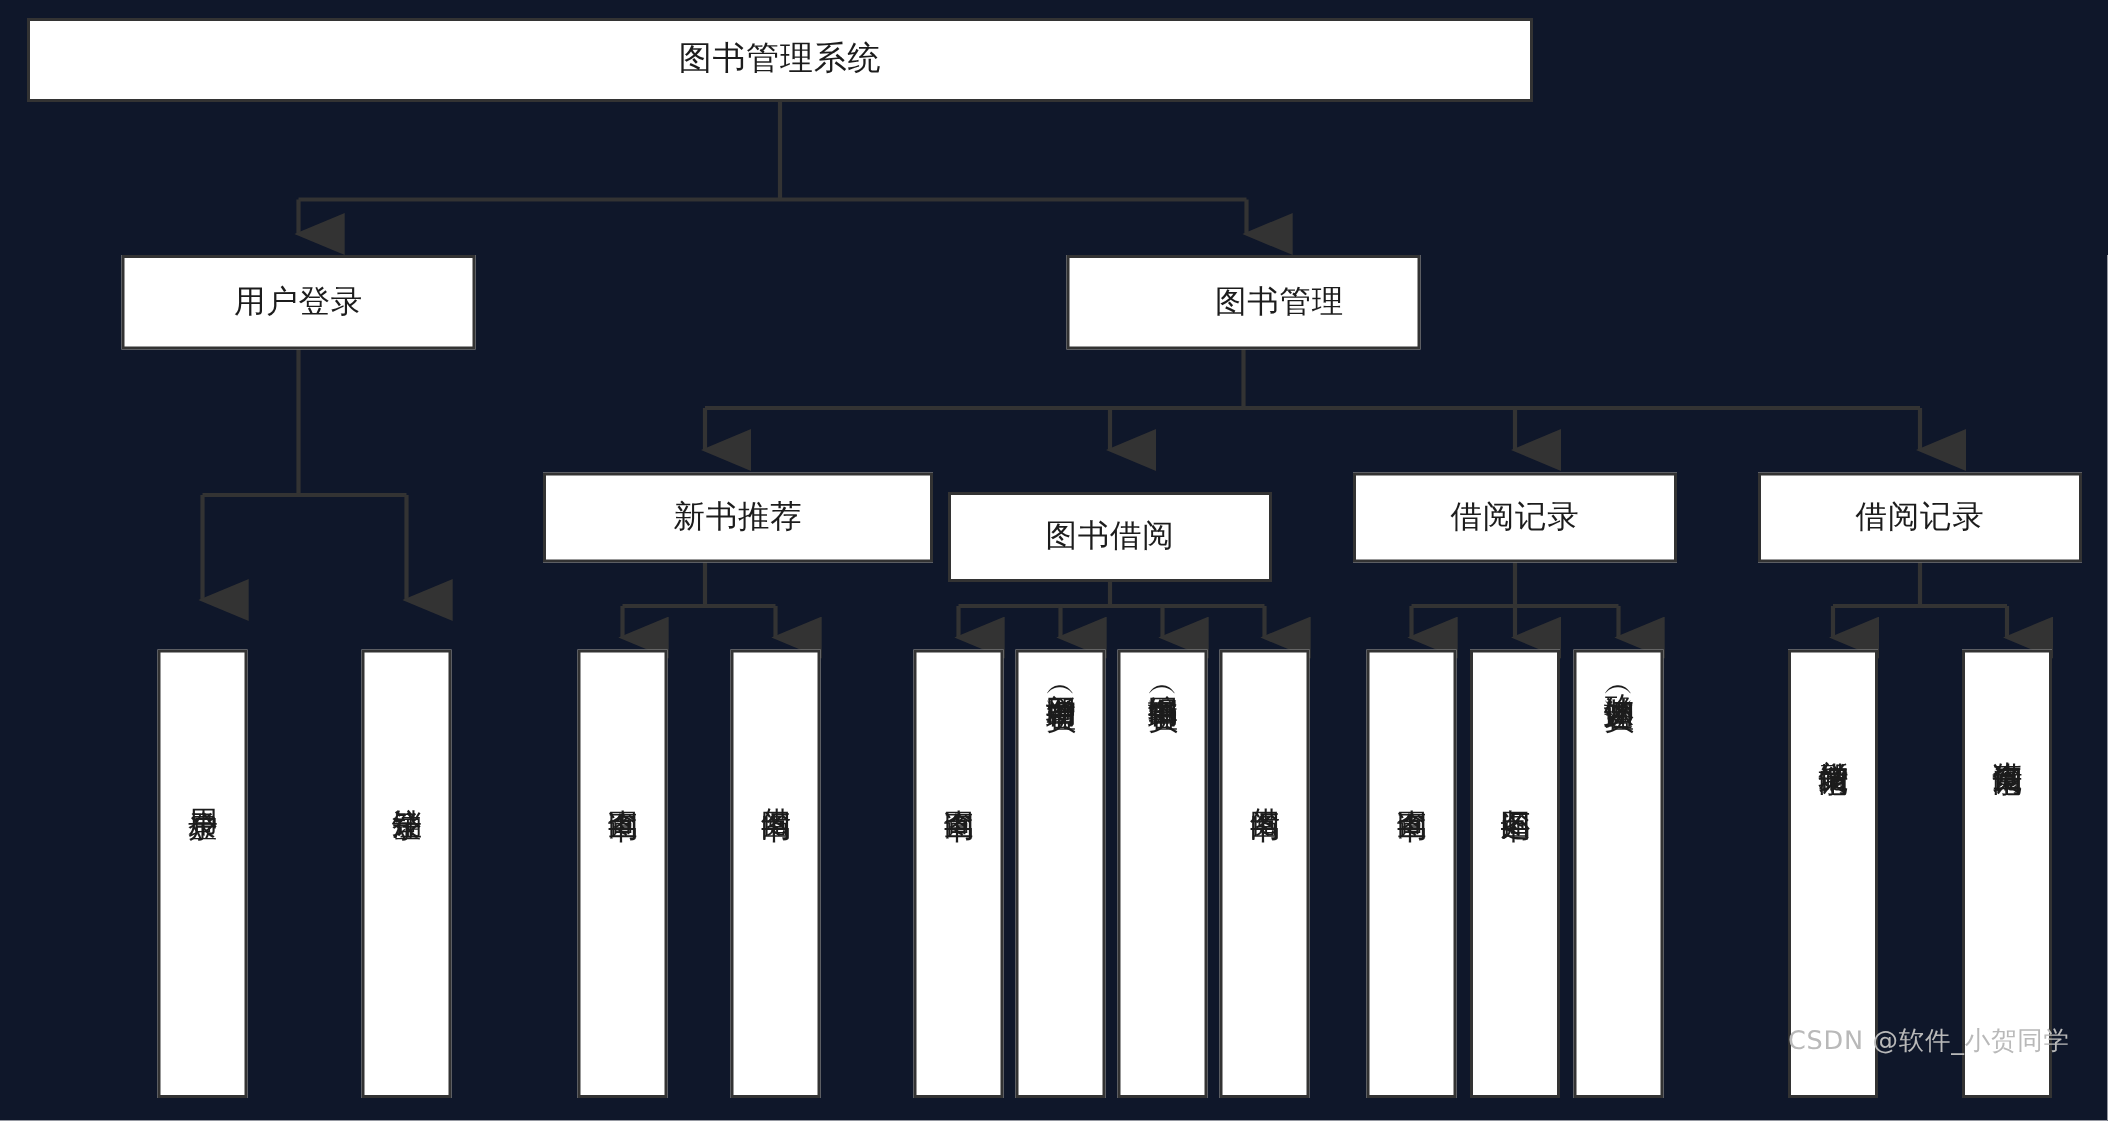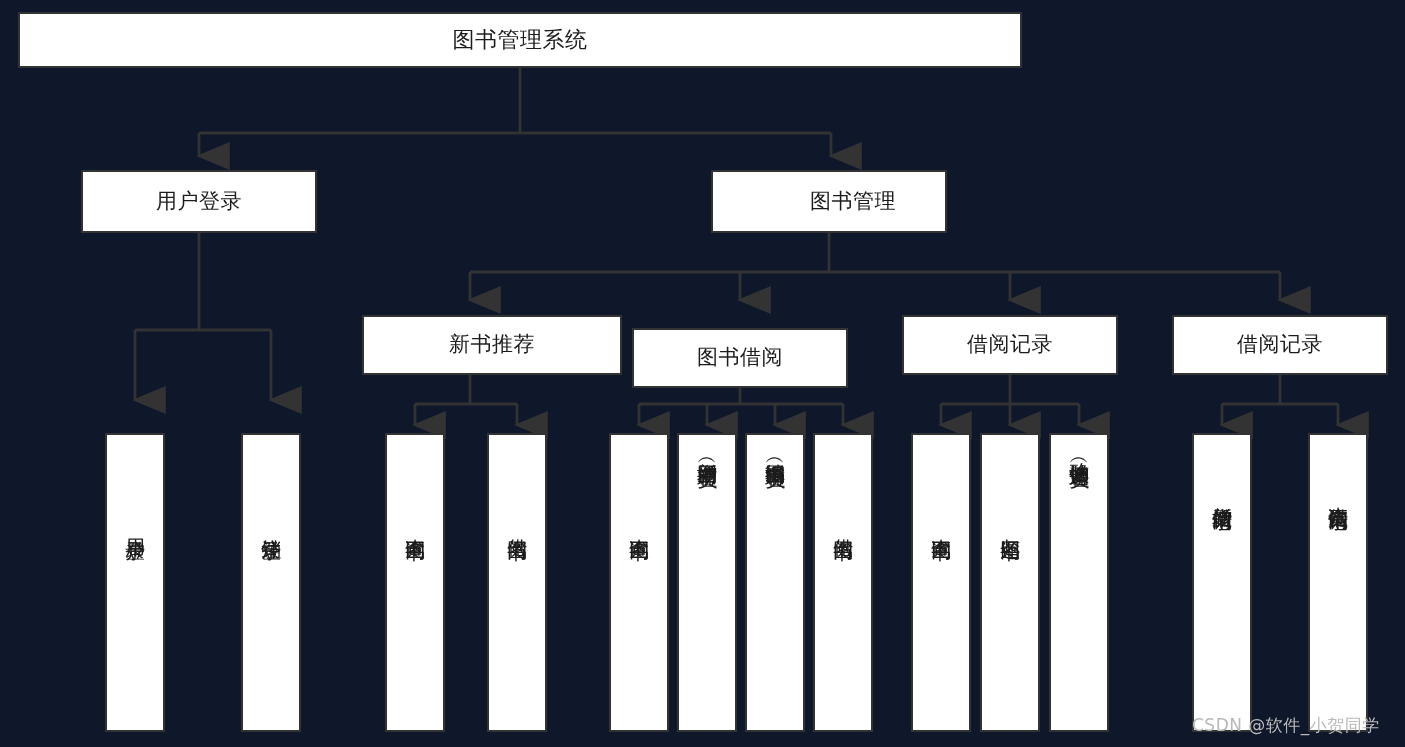"CSDN @软件_小贺同学" .watermark { top: 714px -> 682px }
